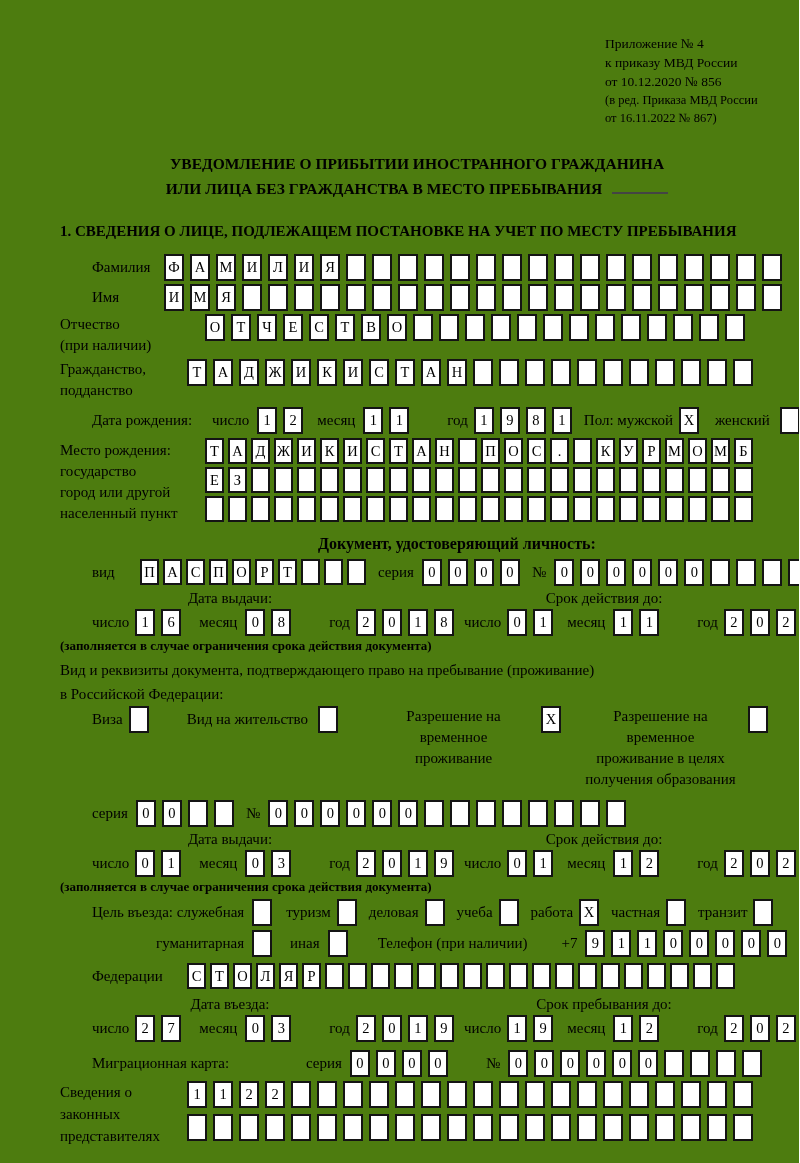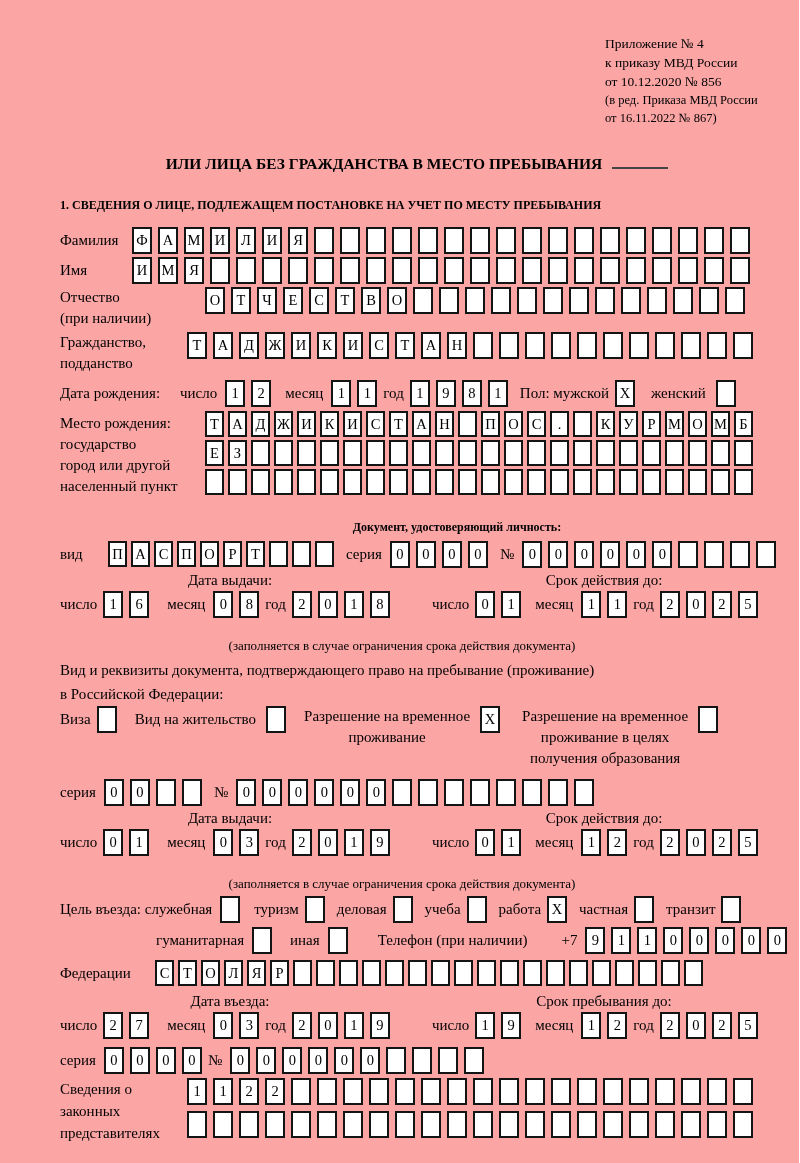"Приложение № 4" .page { background: #fca5a5 -> #4d7c0f }
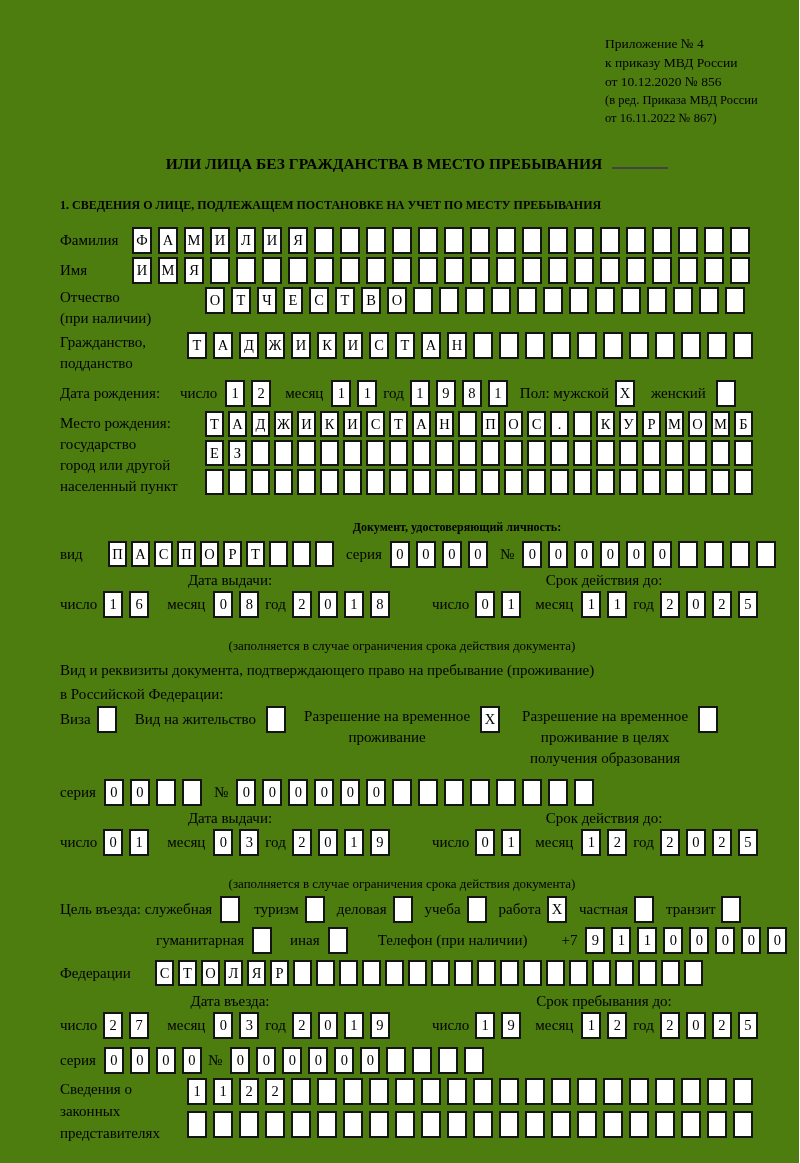"УВЕДОМЛЕНИЕ О ПРИБЫТИИ ИНОСТРАННОГО" div { html: none -> <div>УВЕДОМЛЕНИЕ О ПРИБЫТИИ ИНОСТРАННОГО ГРАЖДАНИНА</div> }
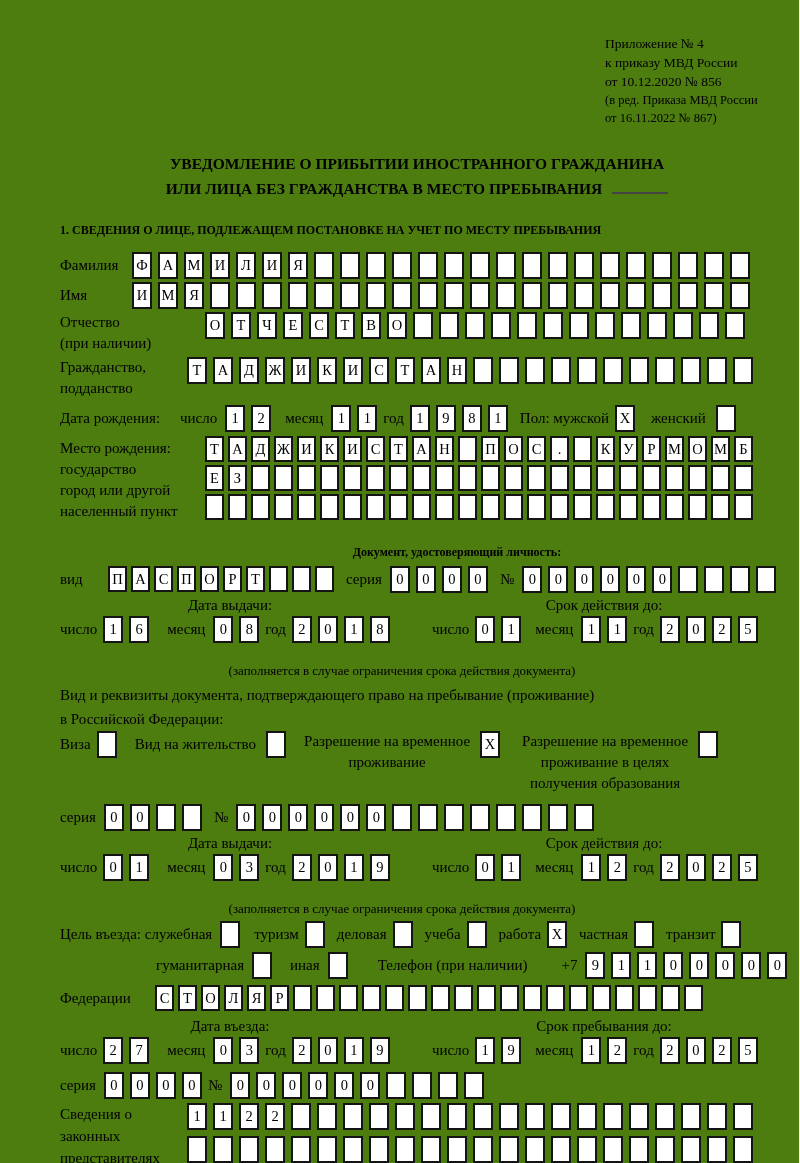"1. СВЕДЕНИЯ О ЛИЦЕ, ПОДЛЕЖАЩЕМ" .sec { font-size: 12px -> 15px }
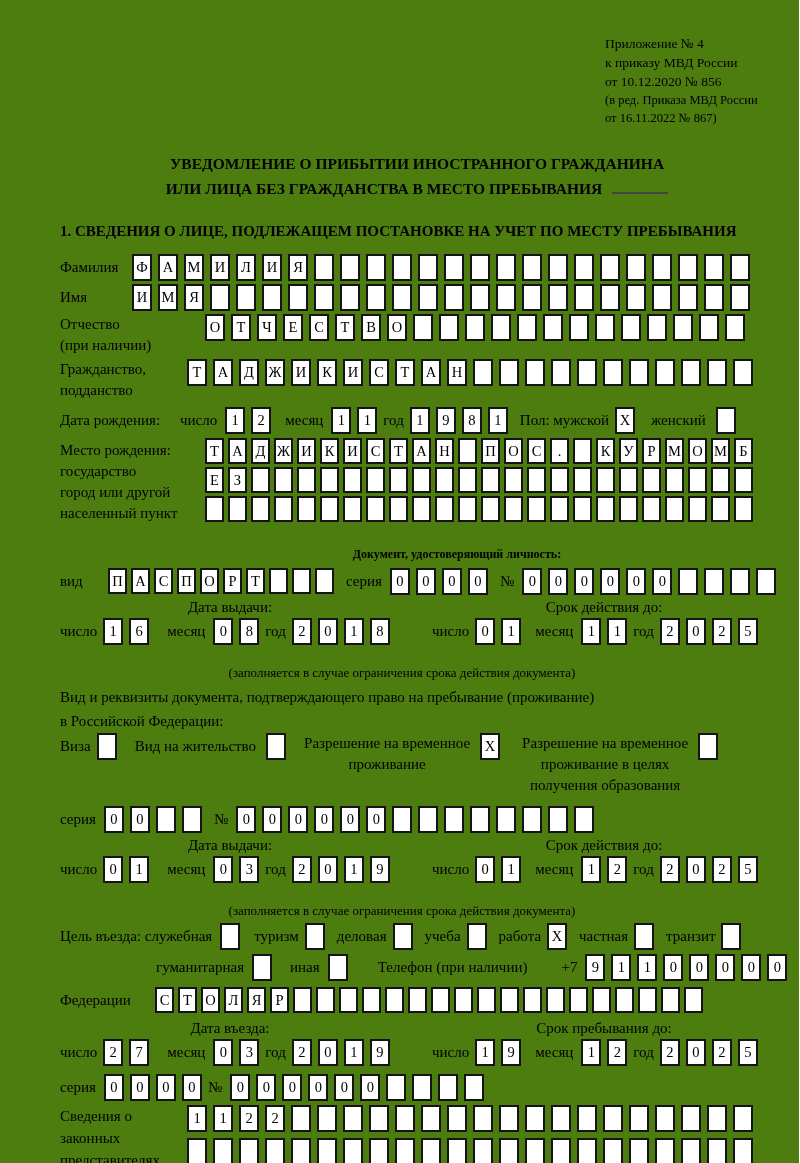"Фамилия" .lbl { margin-left: none -> 32px }
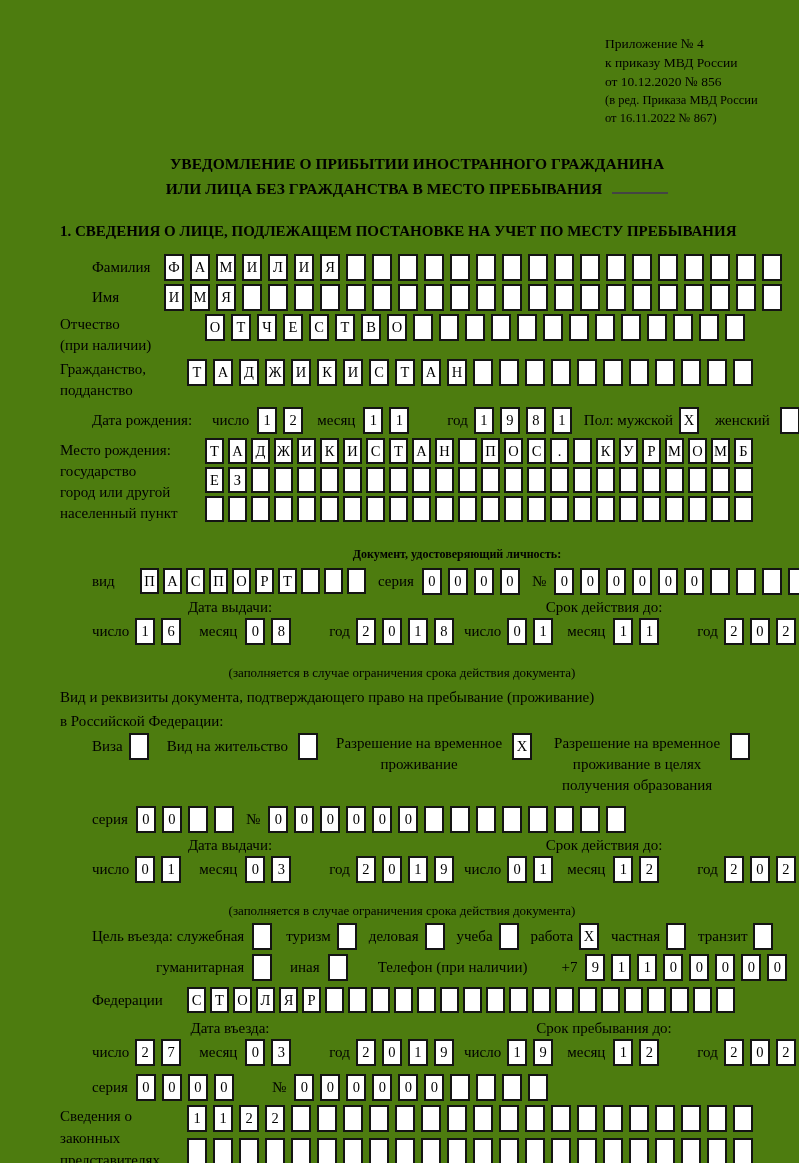"Документ, удостоверяющий личность:" .doc-head { font-size: 12px -> 16px; margin: 22px 0 6px 80px -> 10px 0 6px 80px }
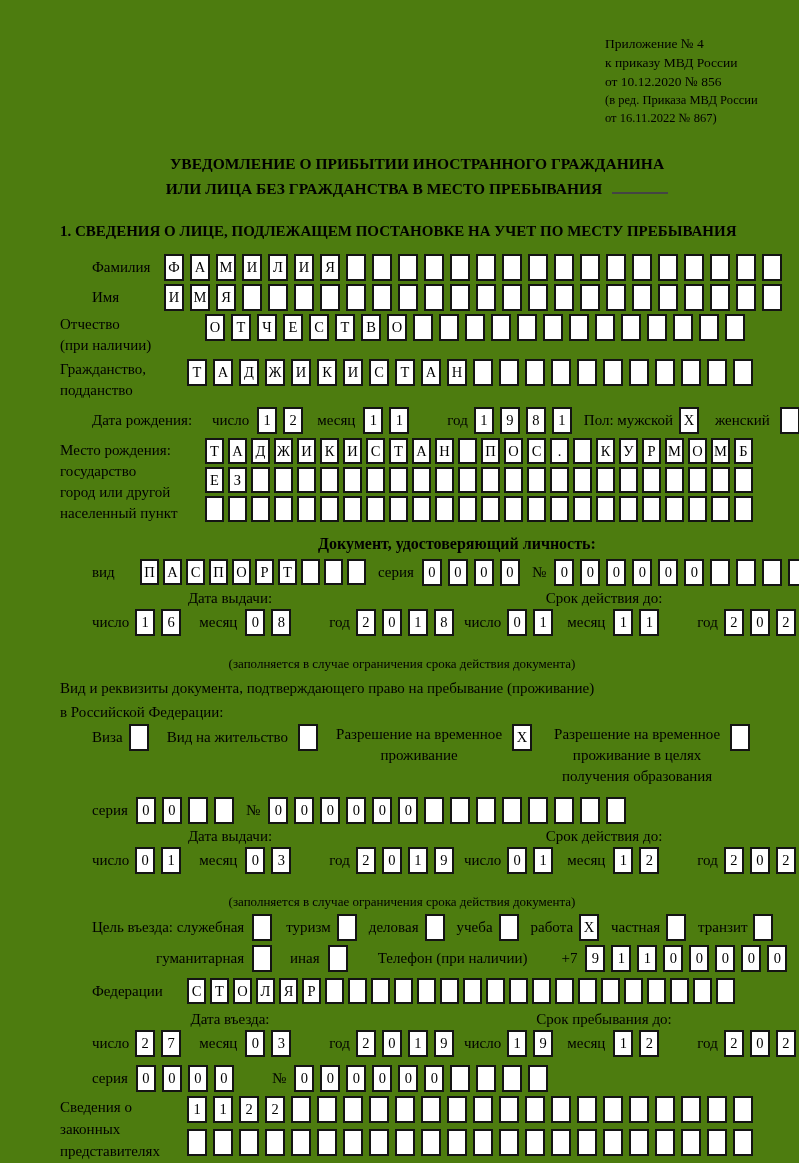"(заполняется в случае ограничения срока" .note { font-weight: none -> bold; margin-top: 20px -> 2px; text-align: center -> left }
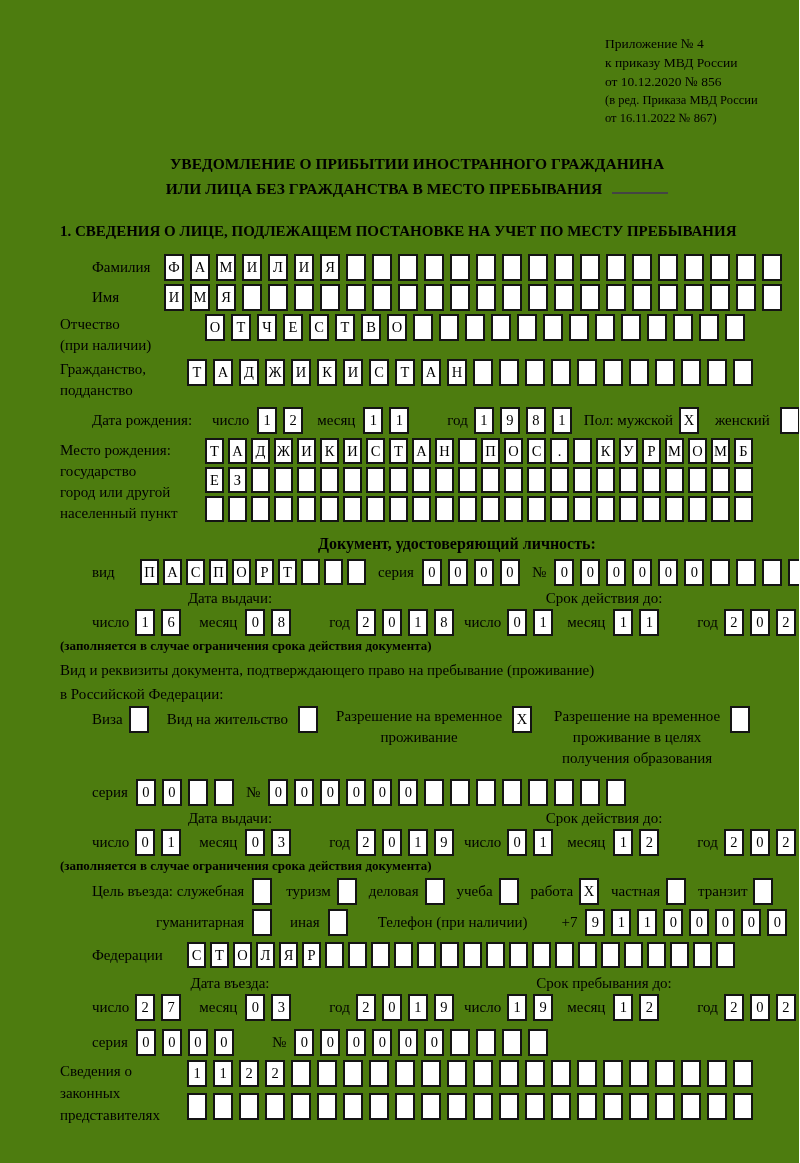"Вид на жительство" .g20 { margin-left: 12px -> 32px }
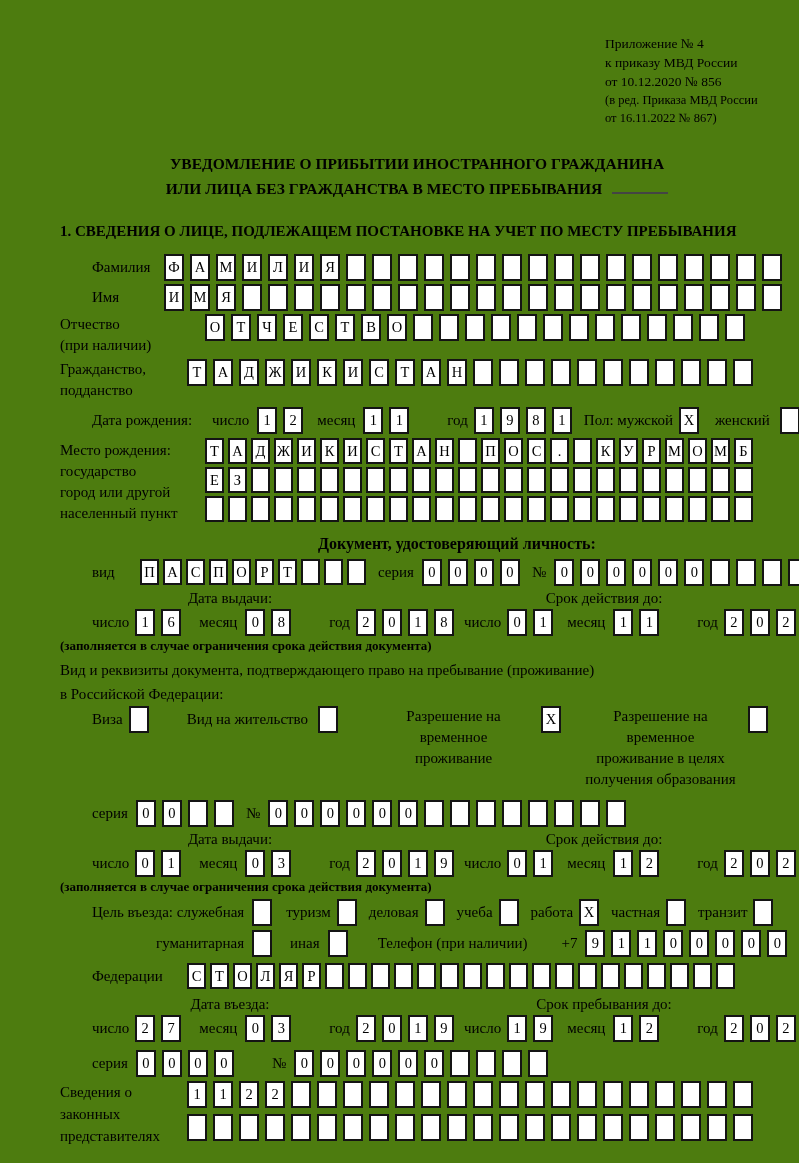"Миграционная карта:" span.lbl { html: none -> <span>Миграционная карта:</span> }
